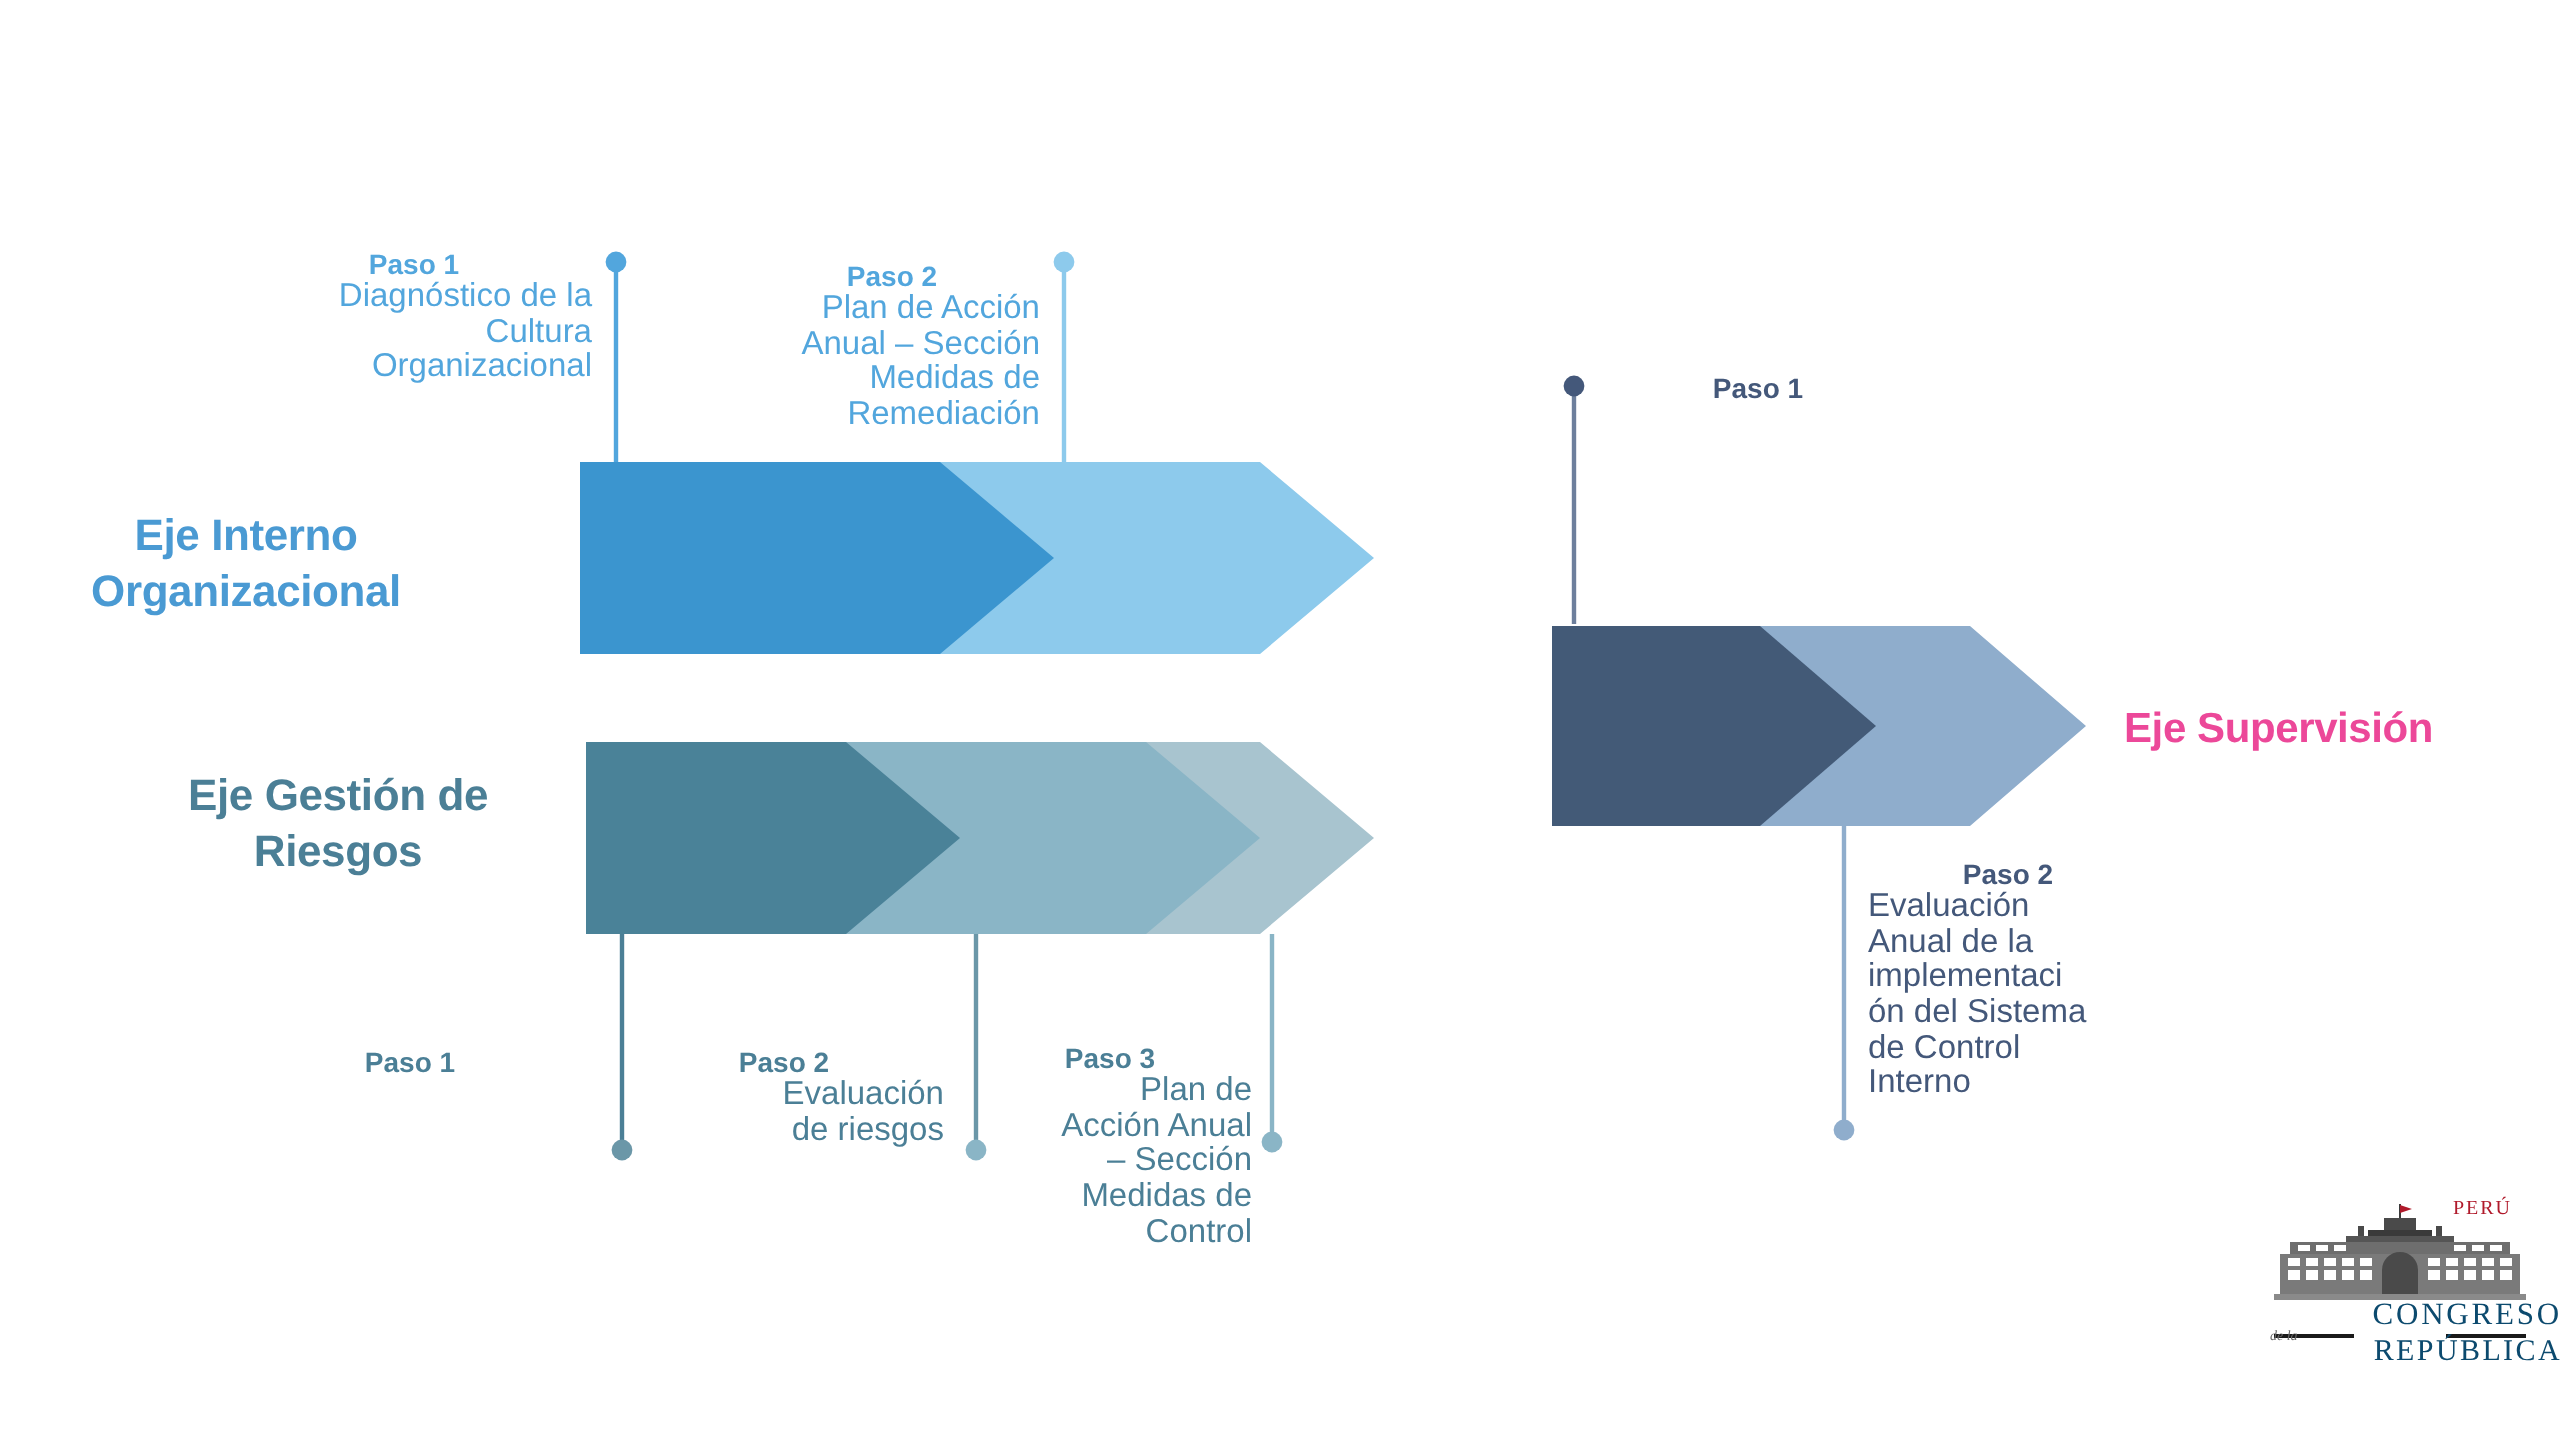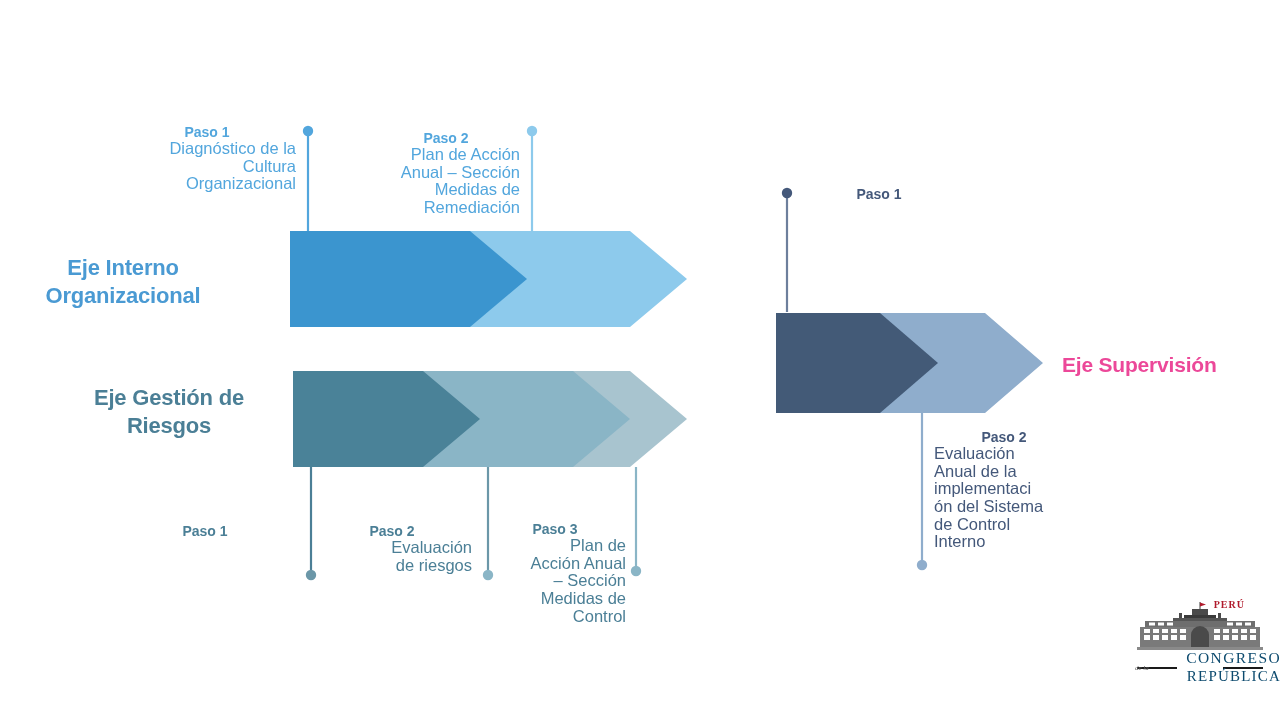"PERÚ" .logo-peru { font-weight: bold -> normal; right: 20px -> 9px }
